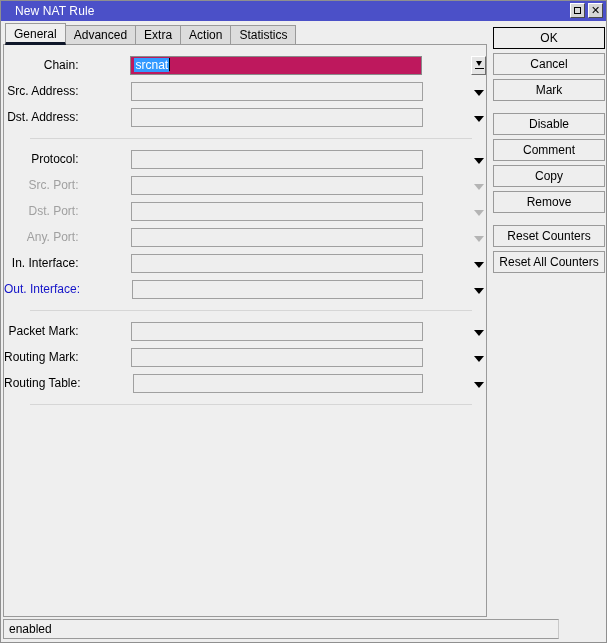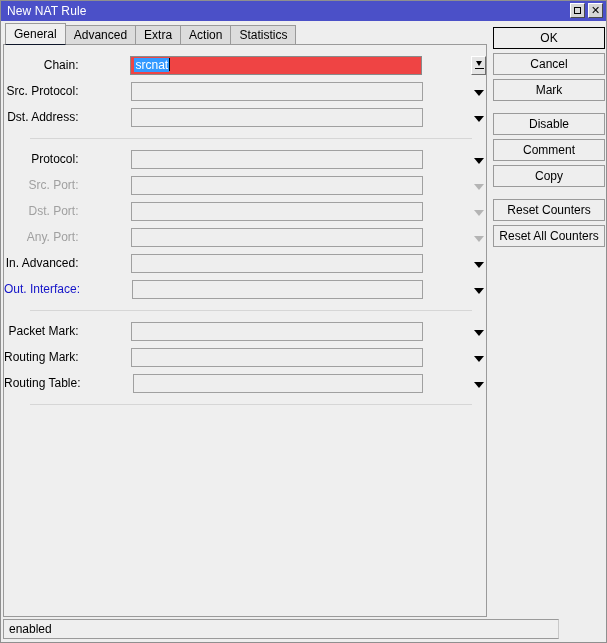"New NAT Rule" .titlebar-text { margin-left: 6px -> 14px }
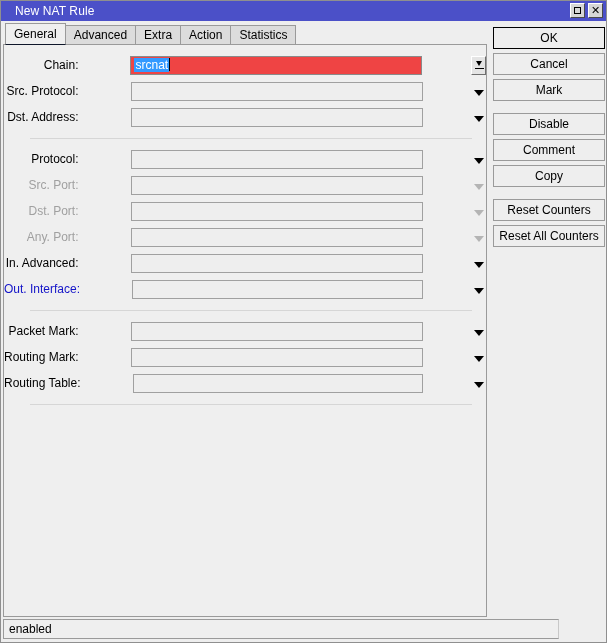"General" .tab.active { border-bottom: 1px solid #0f172a -> 3px solid #0f172a }
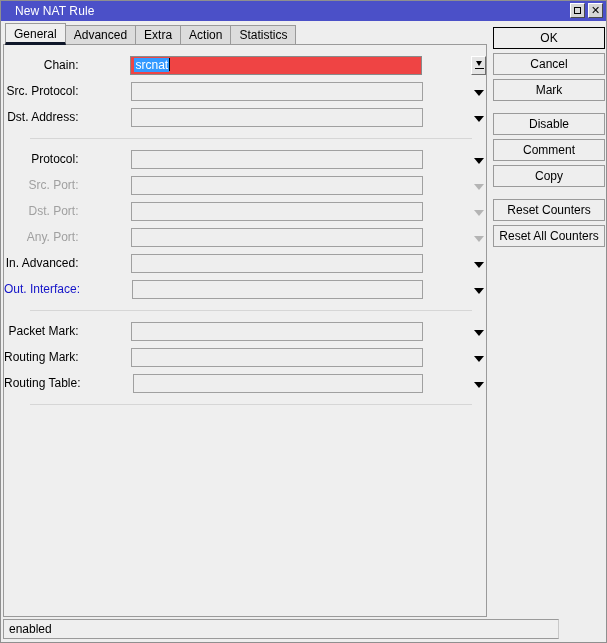"srcnat" .field.white { background: #ef4444 -> #be185d }
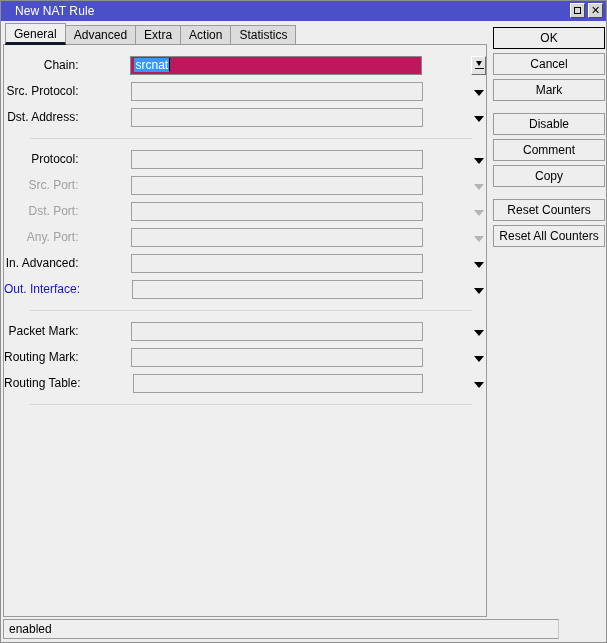"Src. Protocol:" div.lbl { text: Protocol -> Address }
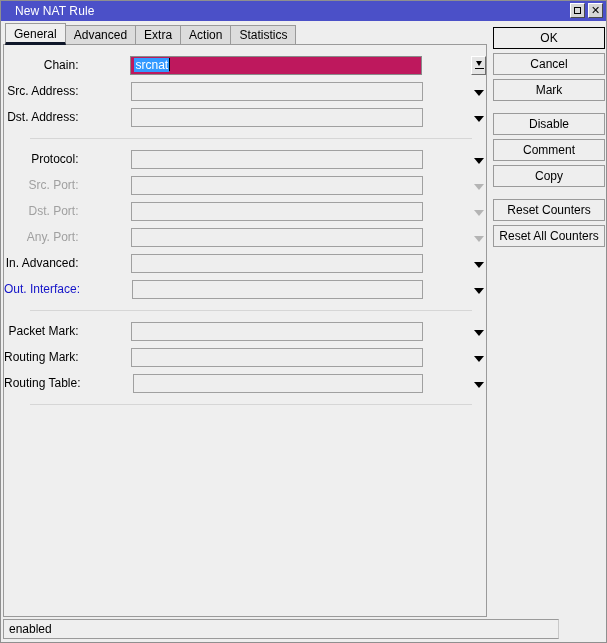"Remove" div.btn { html: none -> <div>Remove</div> }
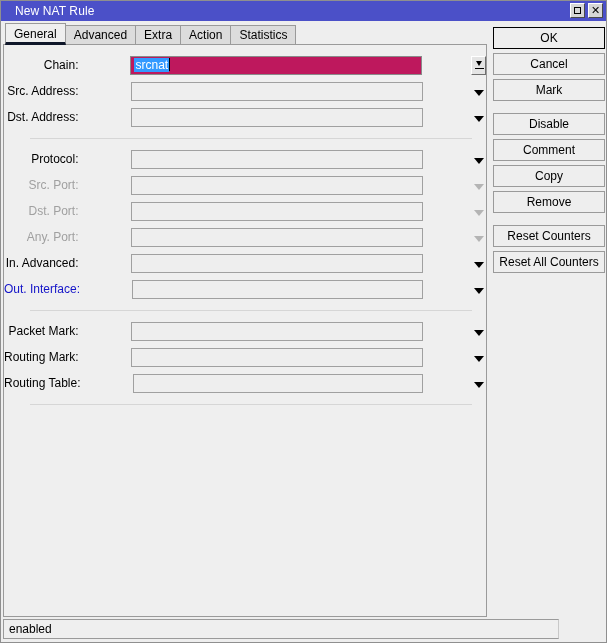"In. Advanced:" div.lbl { text: Advanced -> Interface }
